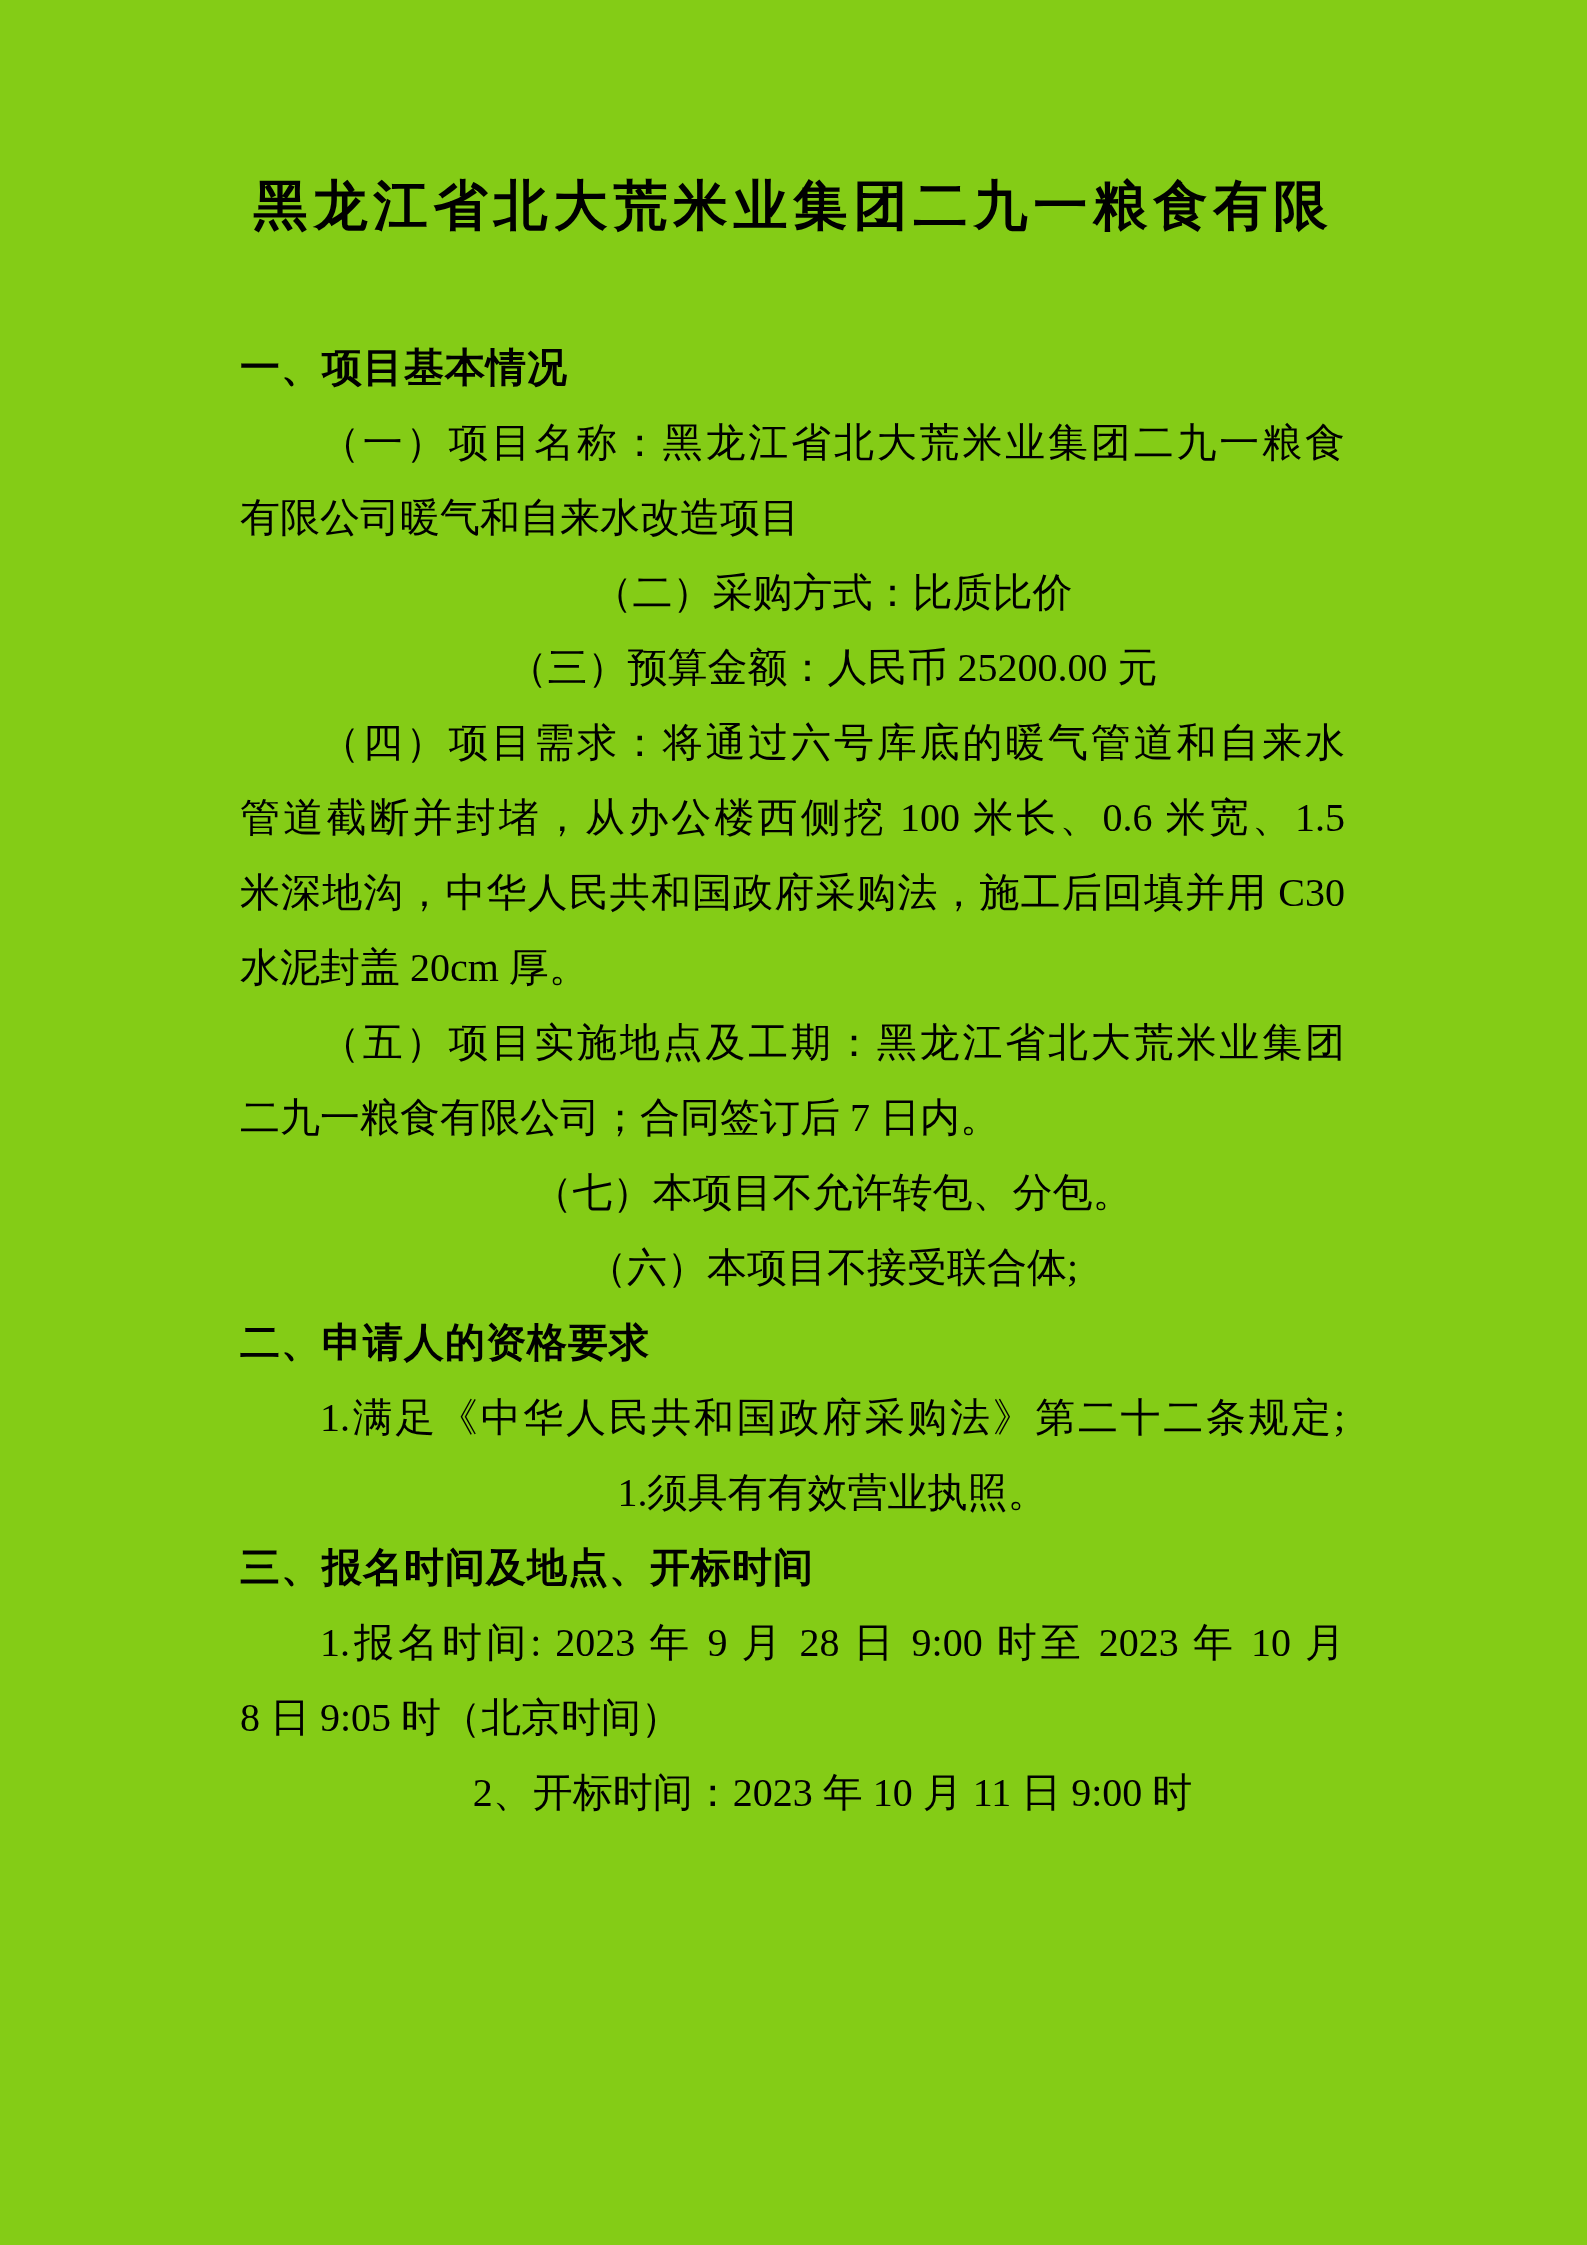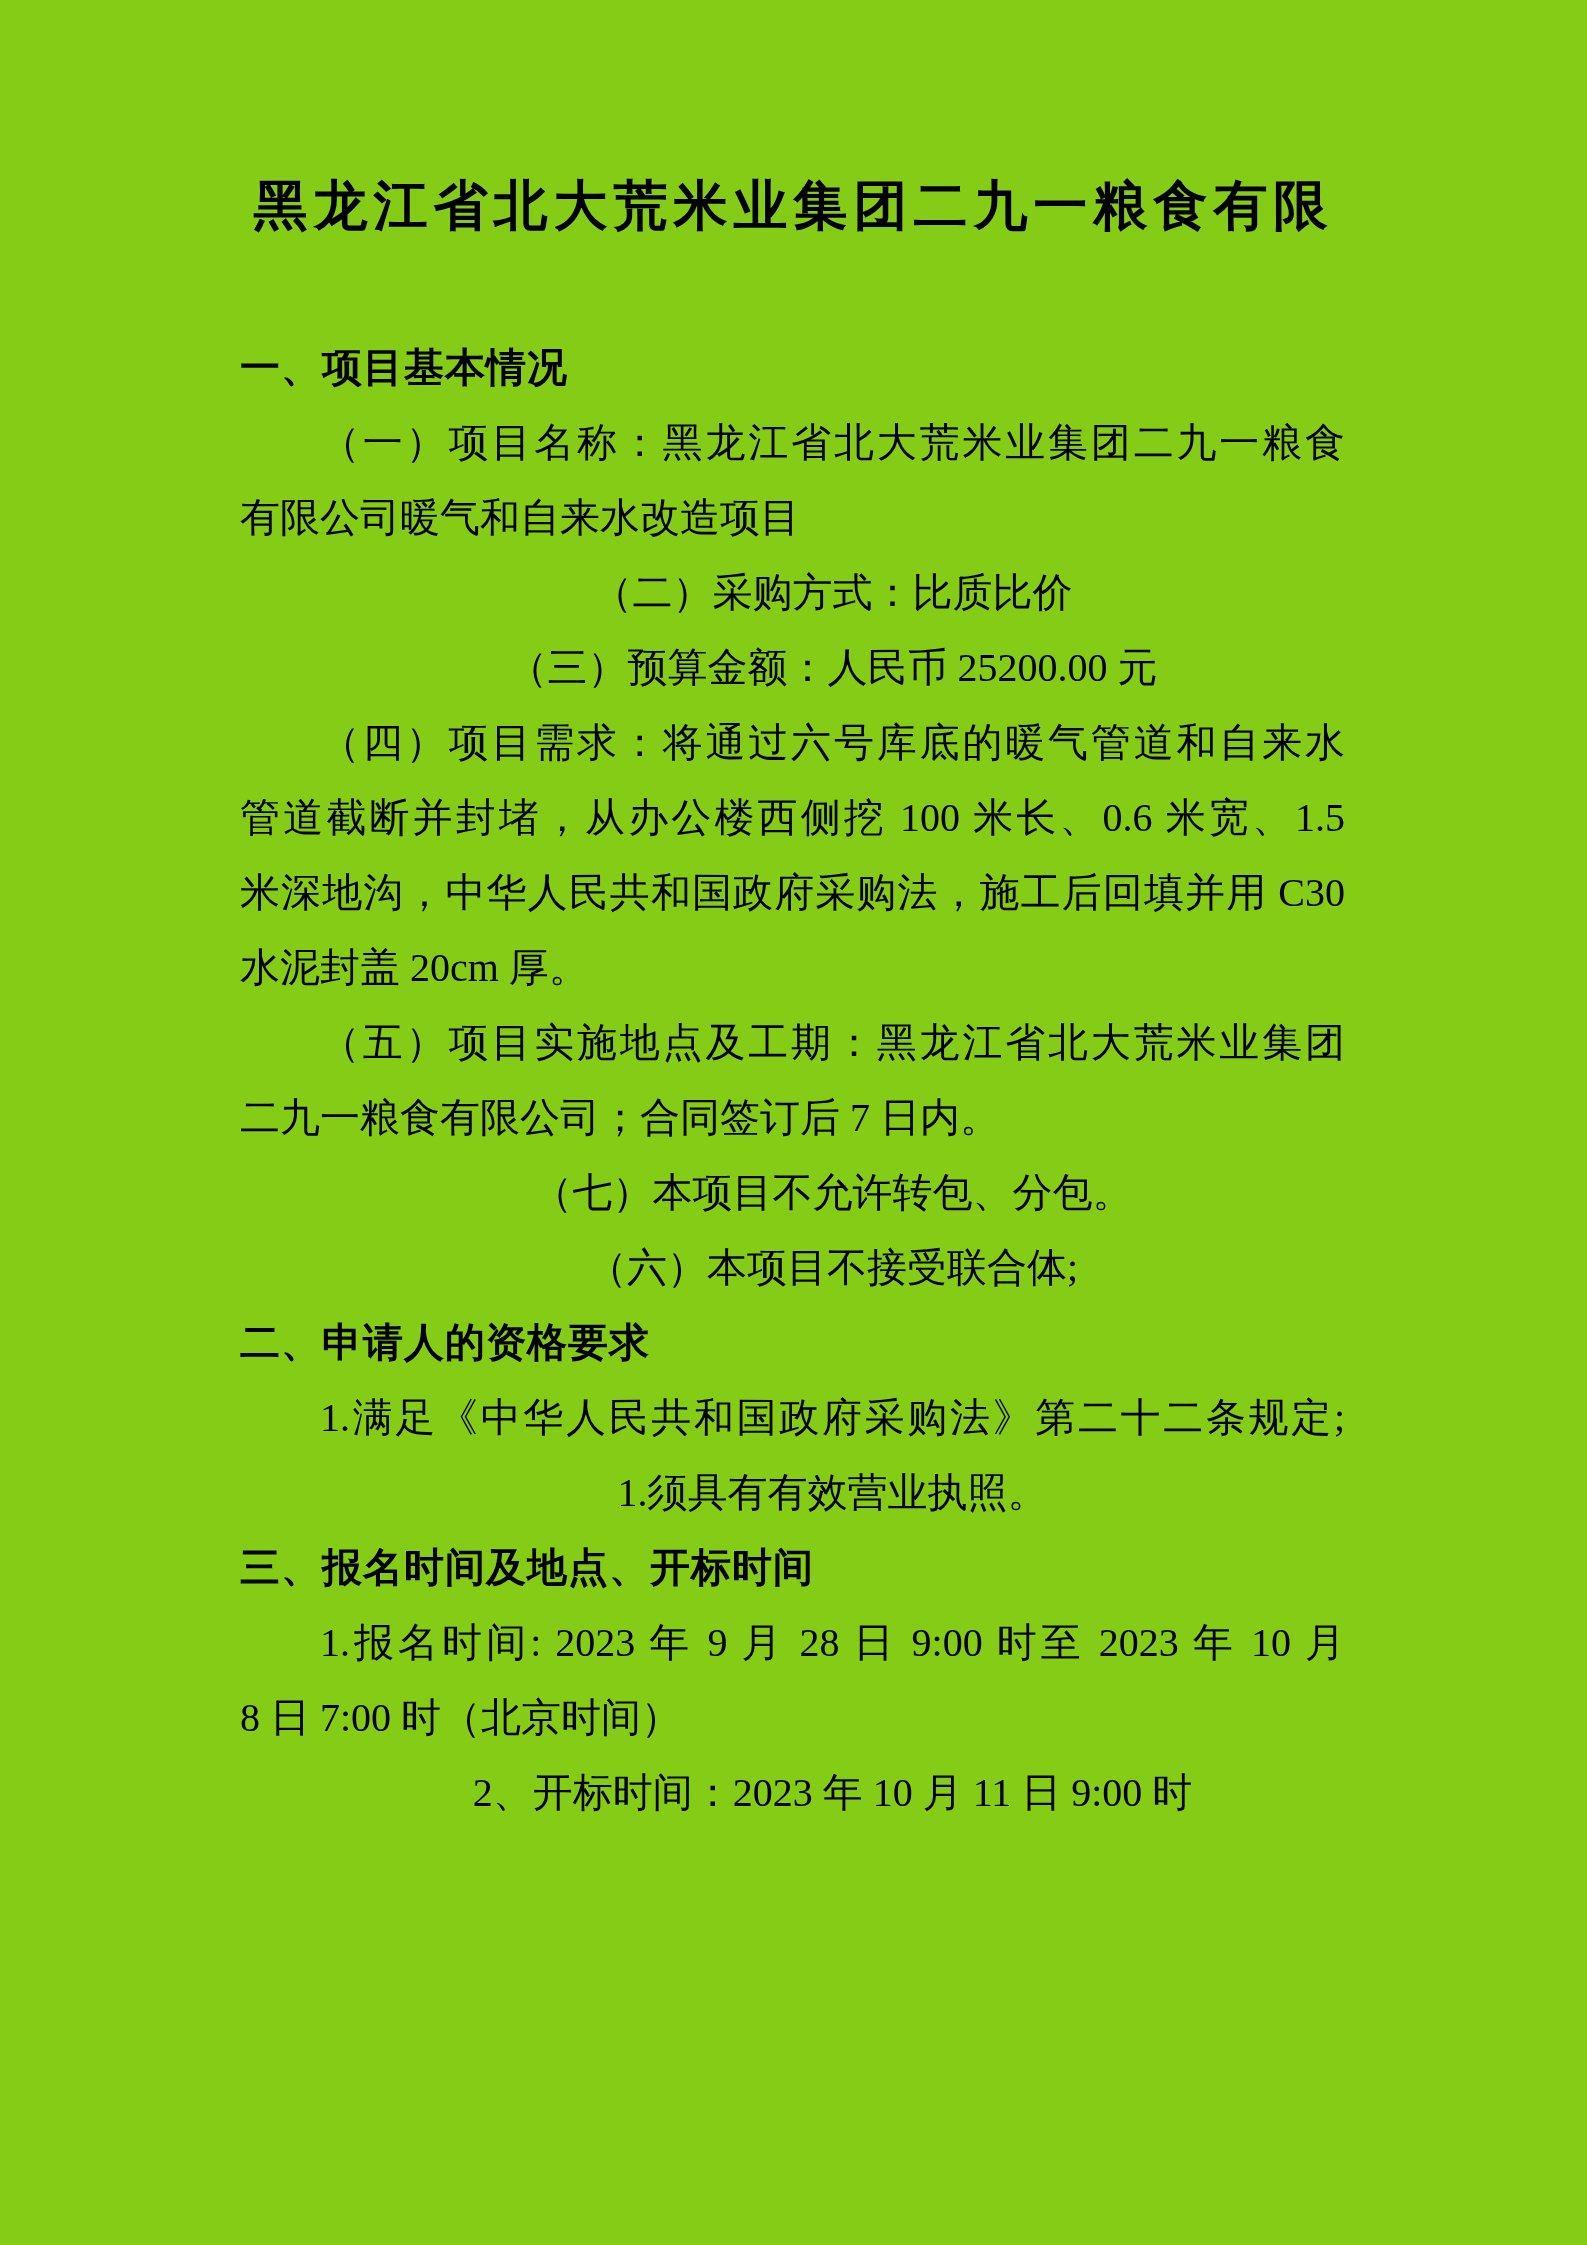"8 日 7:00 时（北京时间）" div.line { text: 7:00 -> 9:05 }
